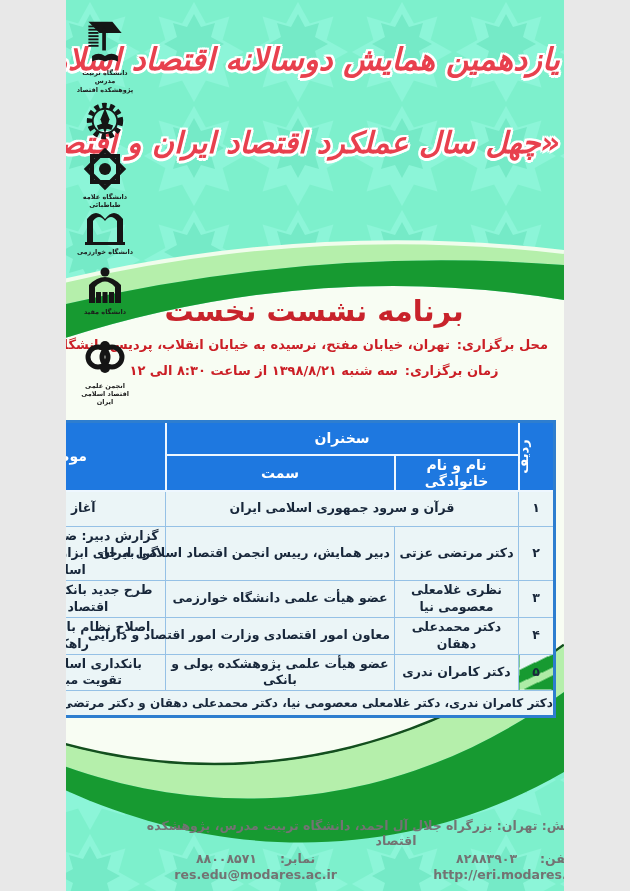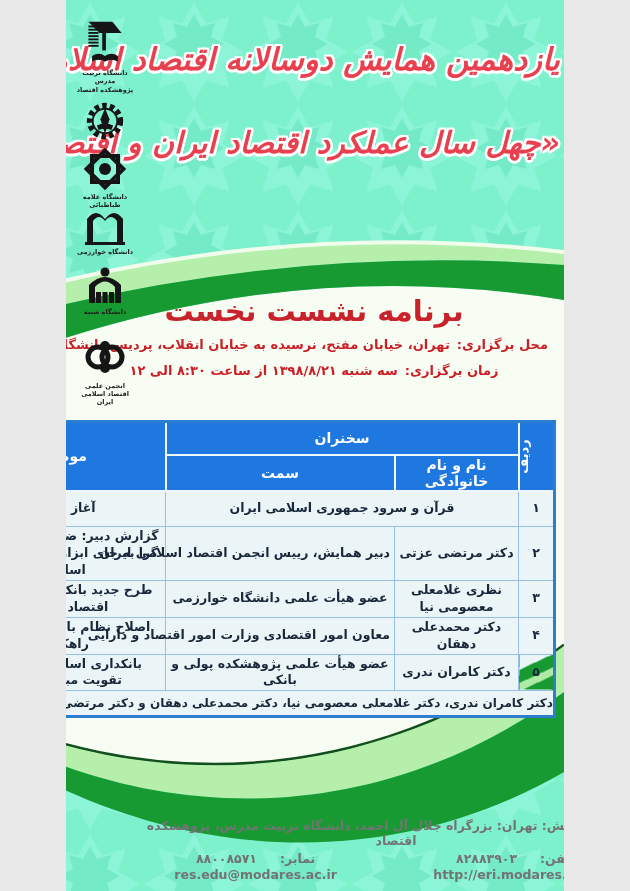"دانشگاه شنبه" div.logo-caption { text: شنبه -> مفید }
